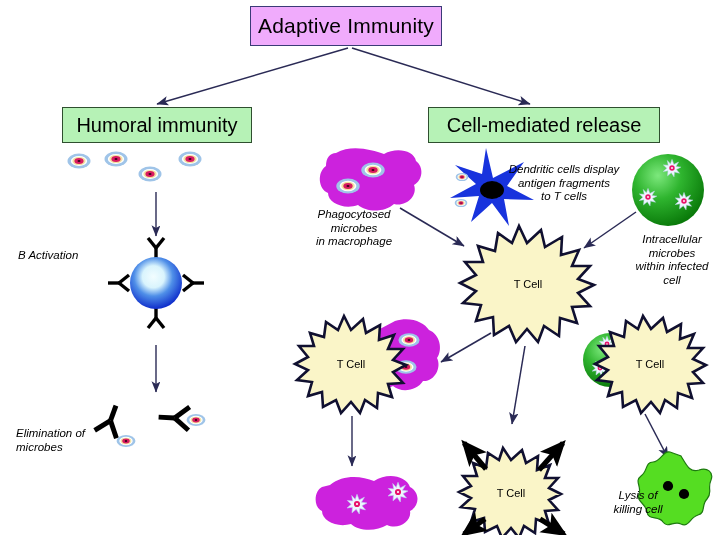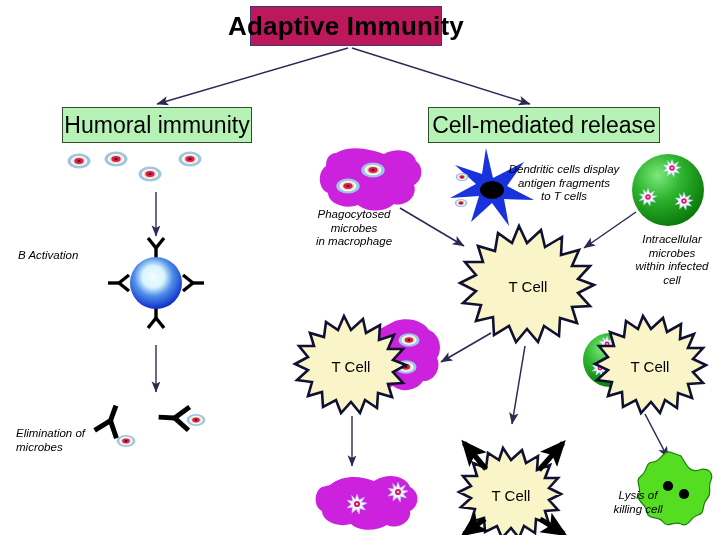"Adaptive Immunity" .title-box { background: #be185d -> #f0abfc; font-size: 26px -> 21px; font-weight: bold -> normal }
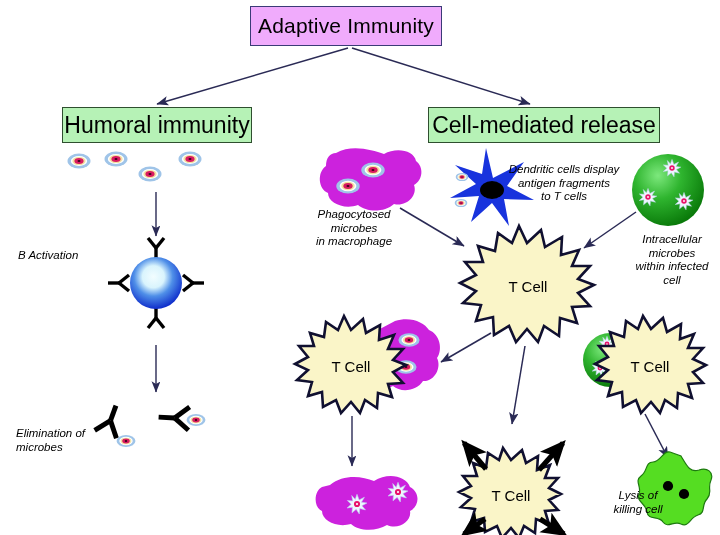"Humoral immunity" .cat-box { font-size: 23px -> 20px }
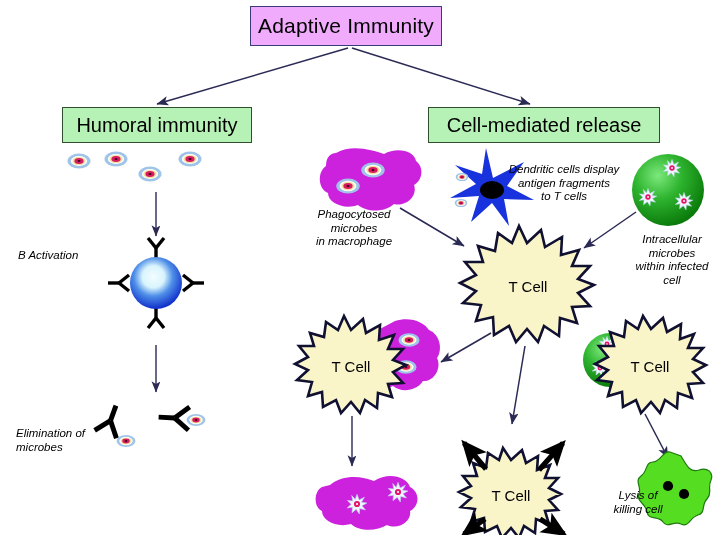"T Cell" .cellword { font-size: 15px -> 11px }
